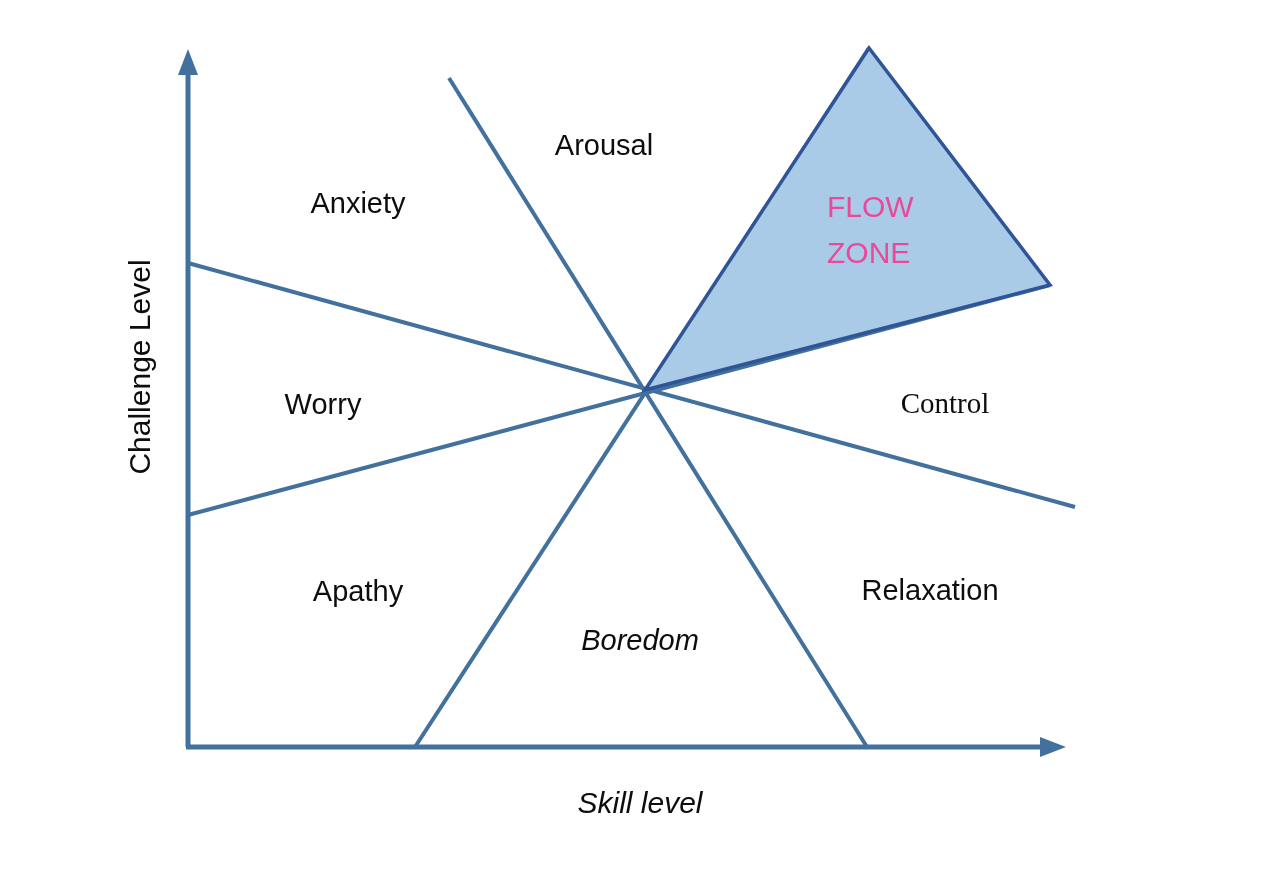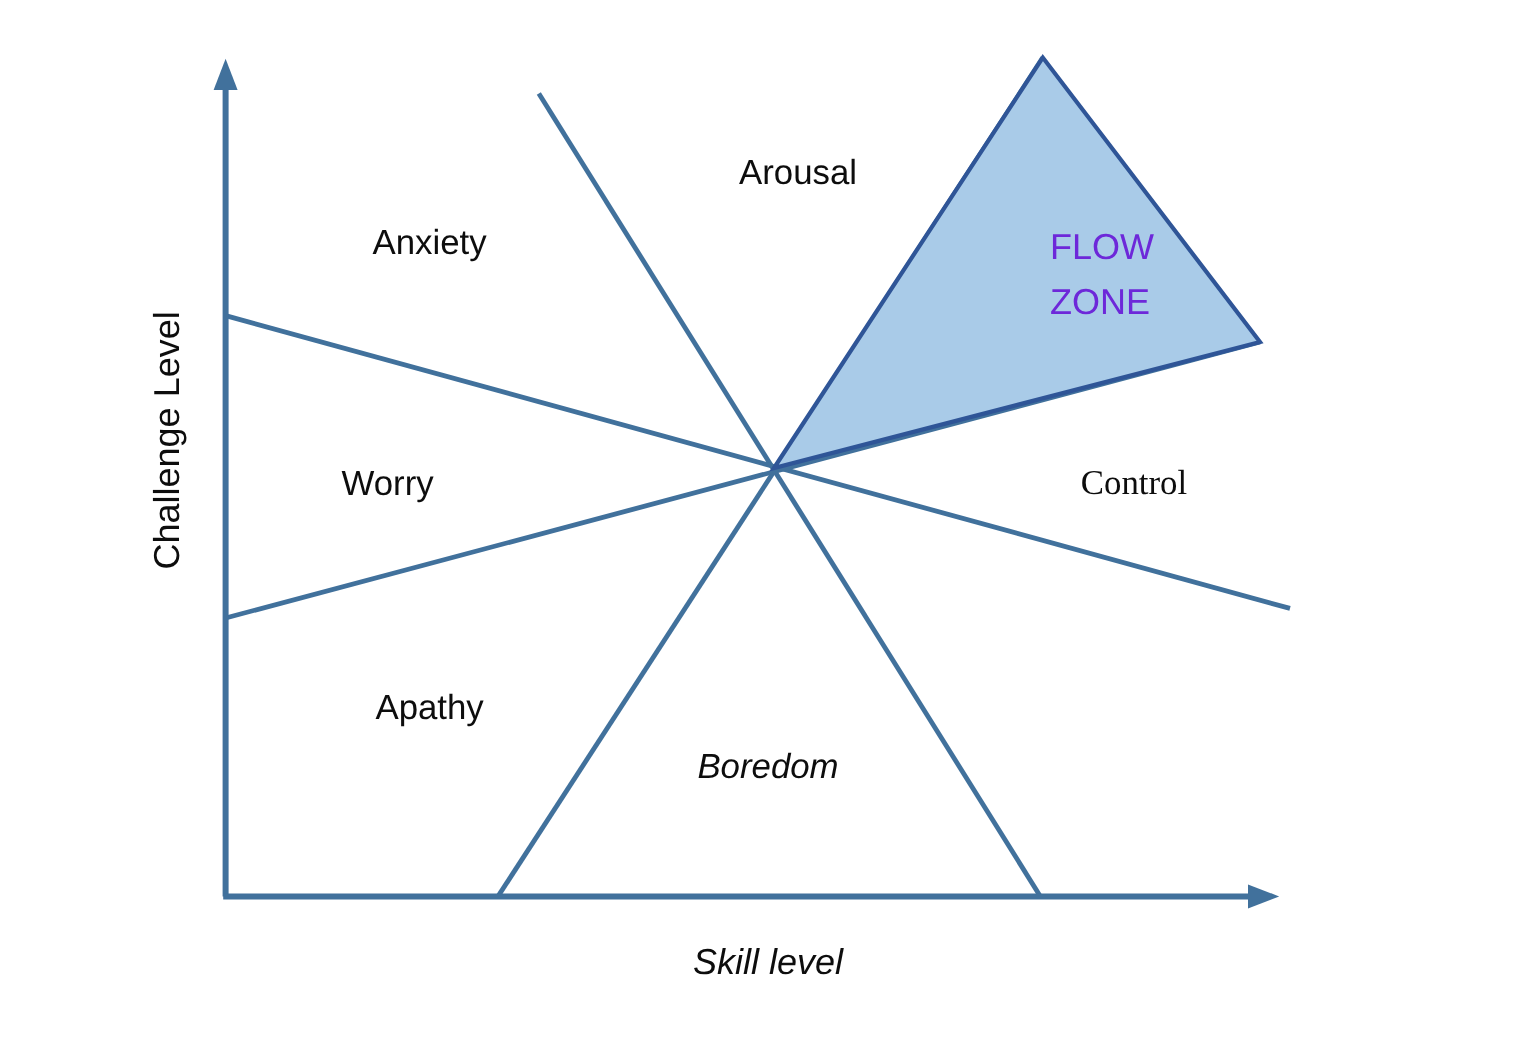"Arousal" div.label { left: 665px -> 604px }
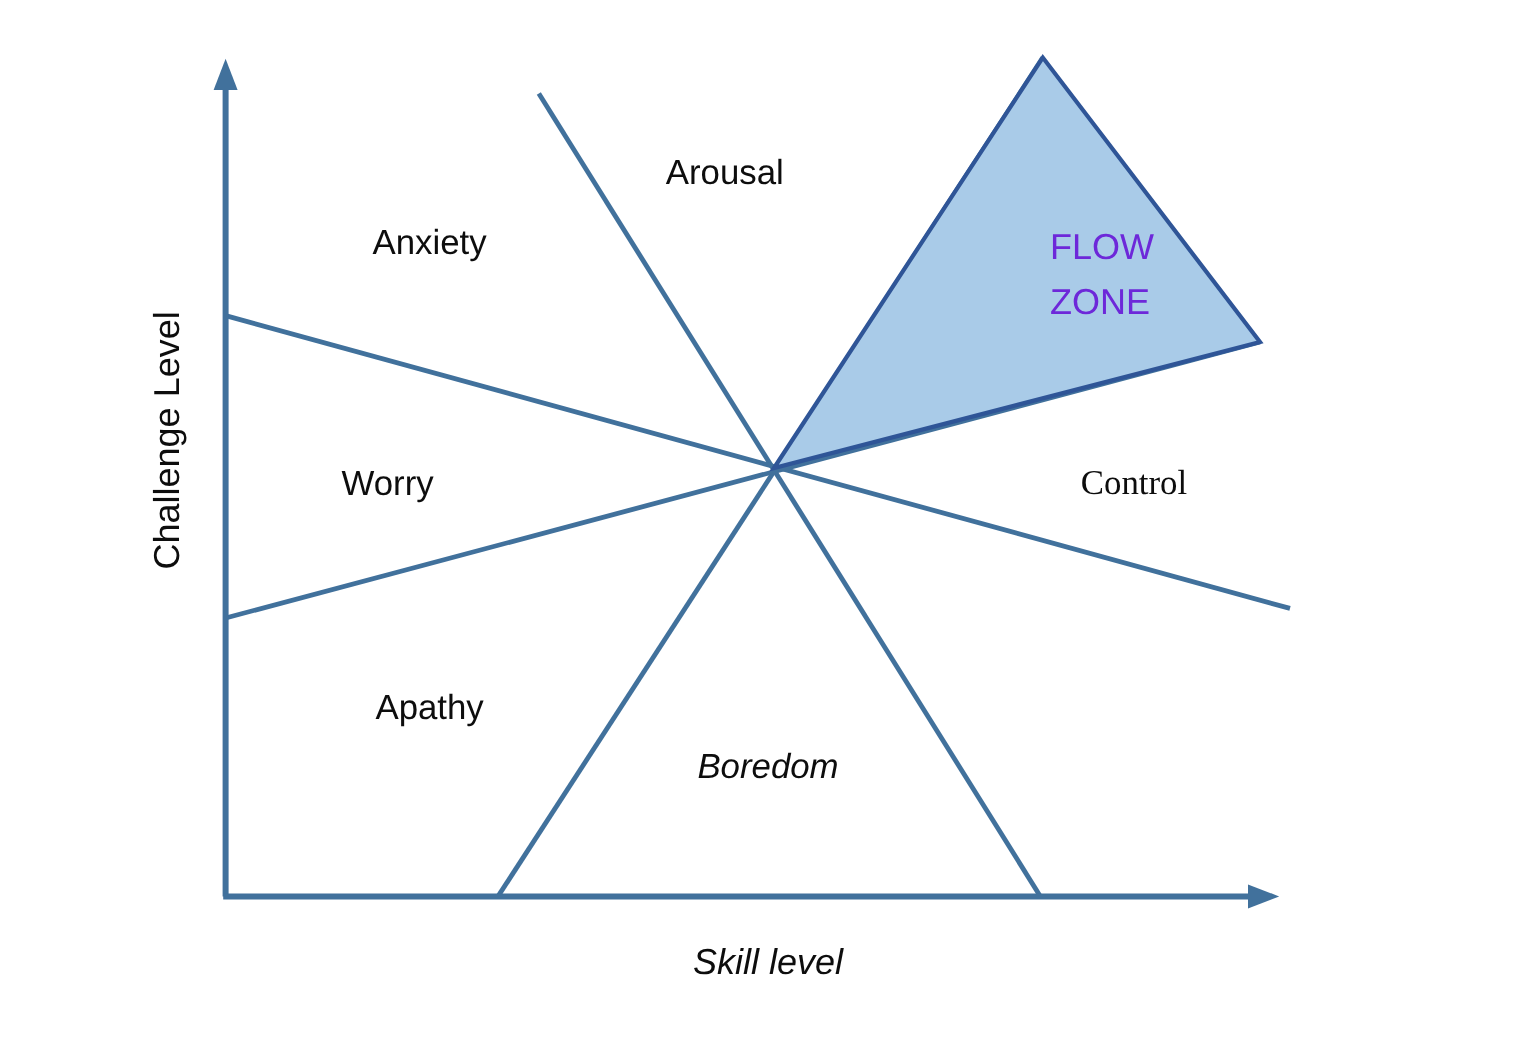"FLOW" .flow-label { color: #6d28d9 -> #ec4899; margin-left: 48px -> none }
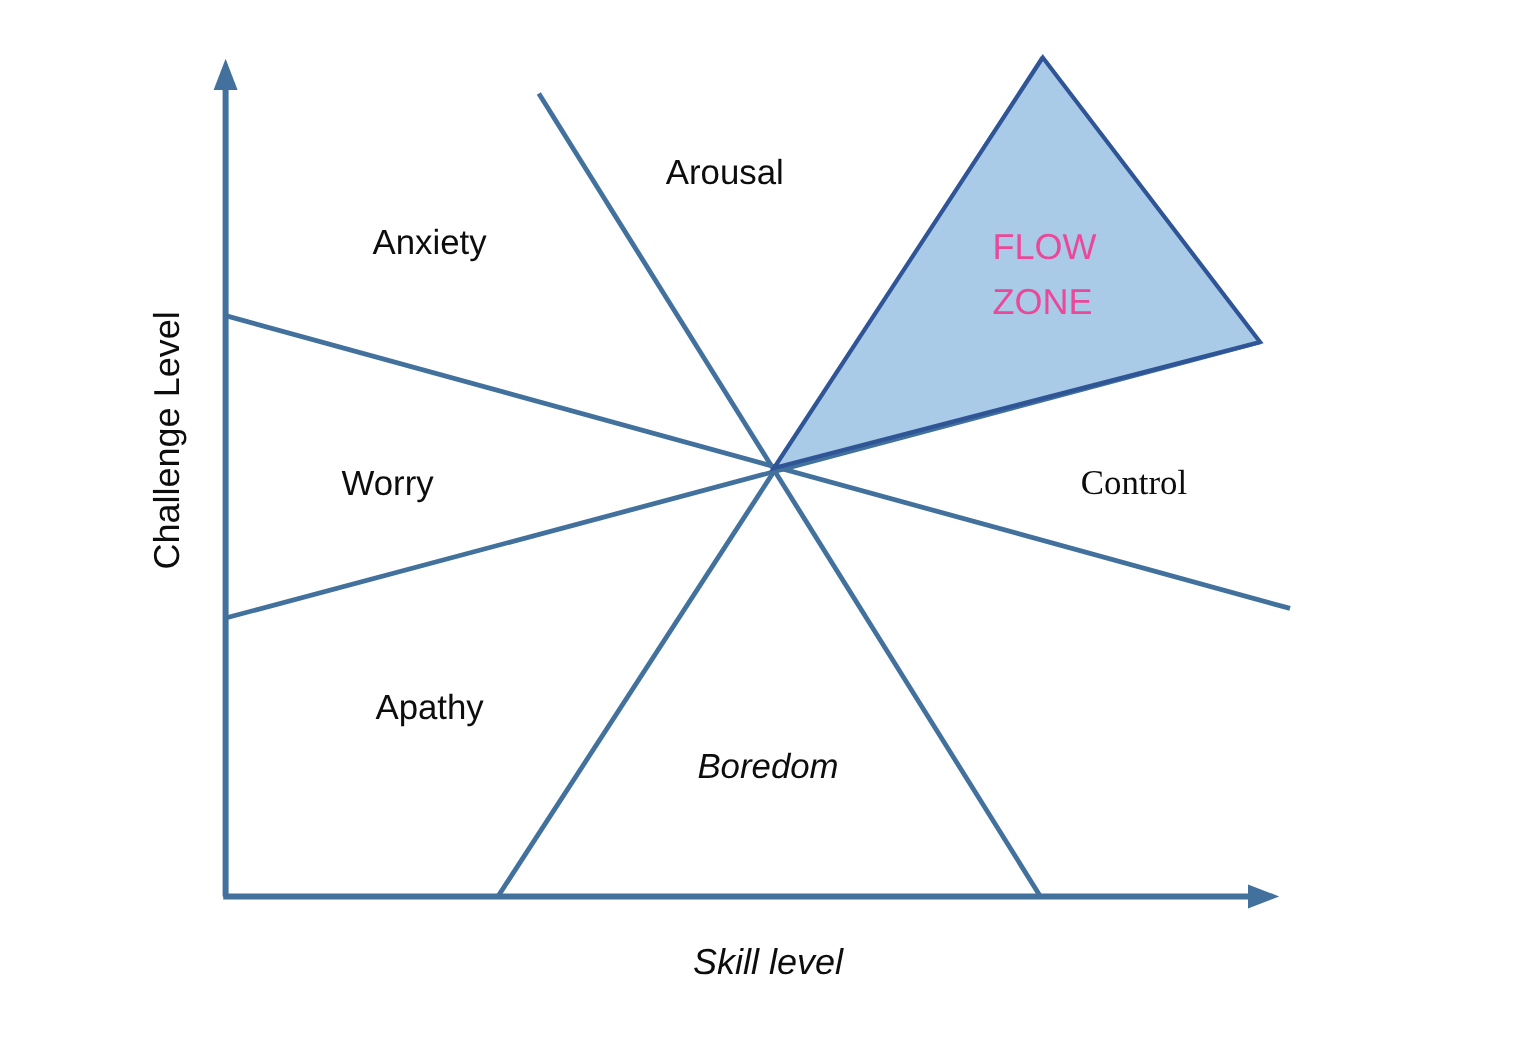"Relaxation" div.label { html: none -> <div>Relaxation</div> }
